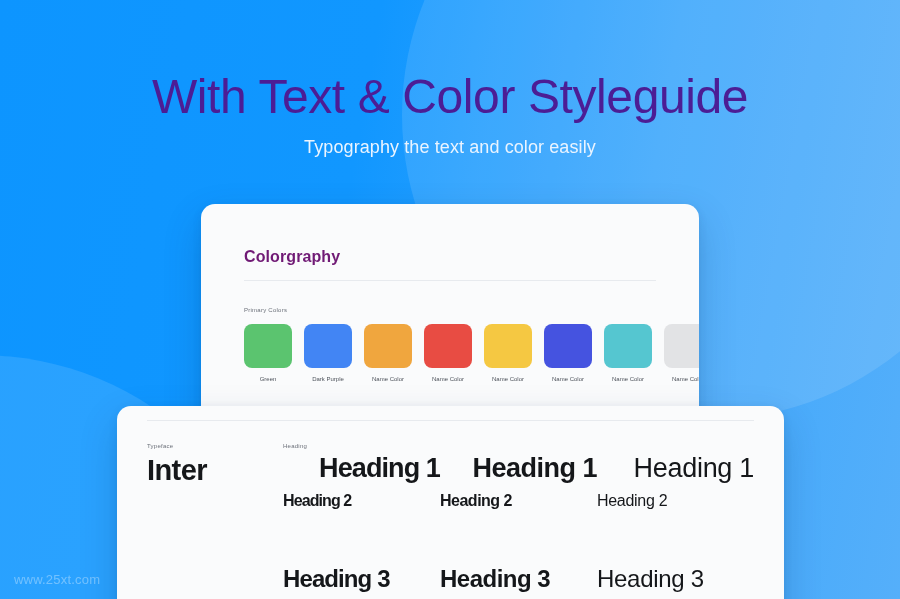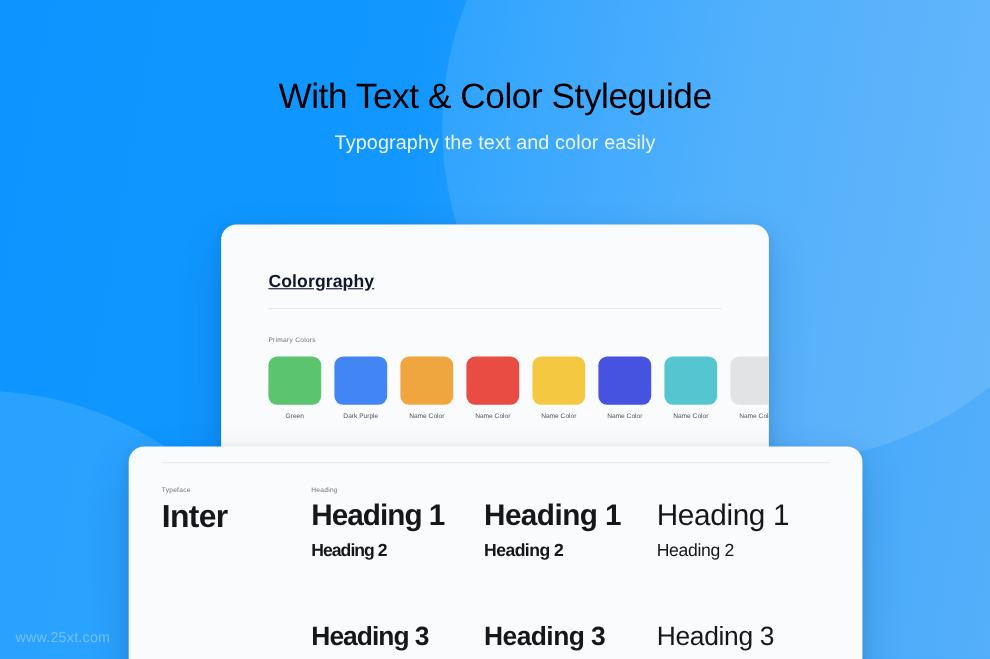"With Text & Color Styleguide" .hero-title { color: #000000 -> #4c1d95; font-size: 32px -> 48px }
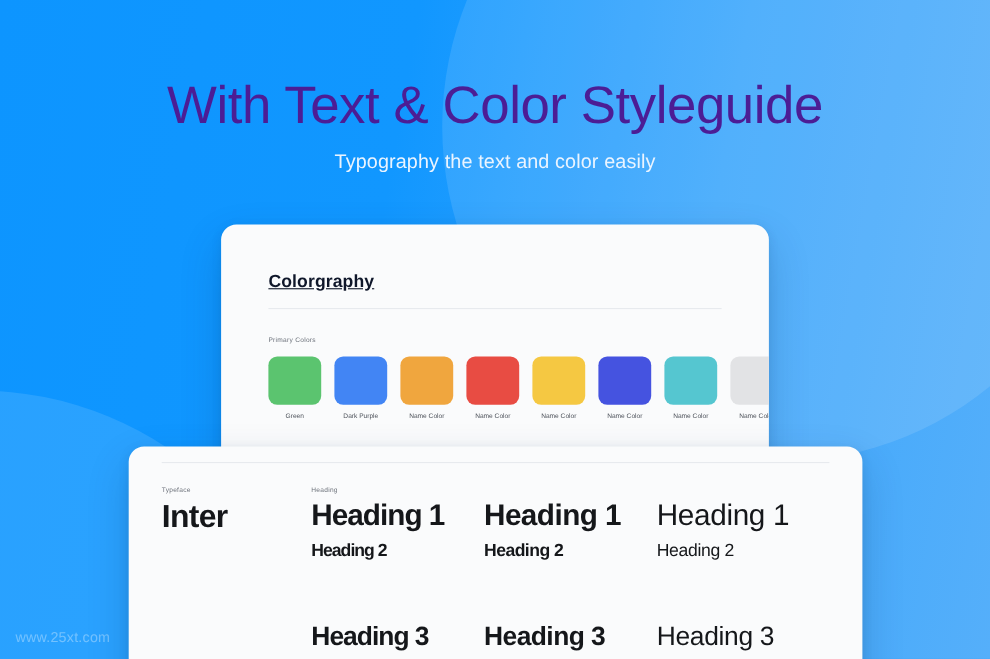"Colorgraphy" .card-title { color: #0f172a -> #701a75; text-decoration: underline -> none }
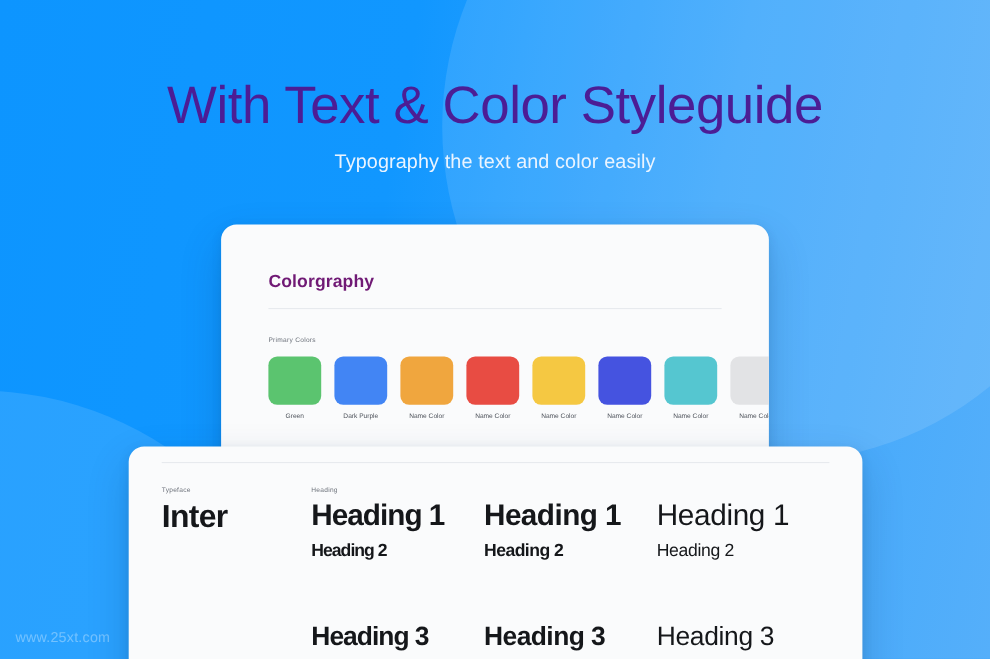"Heading 1" .sz-h1 { text-align: none -> right }
